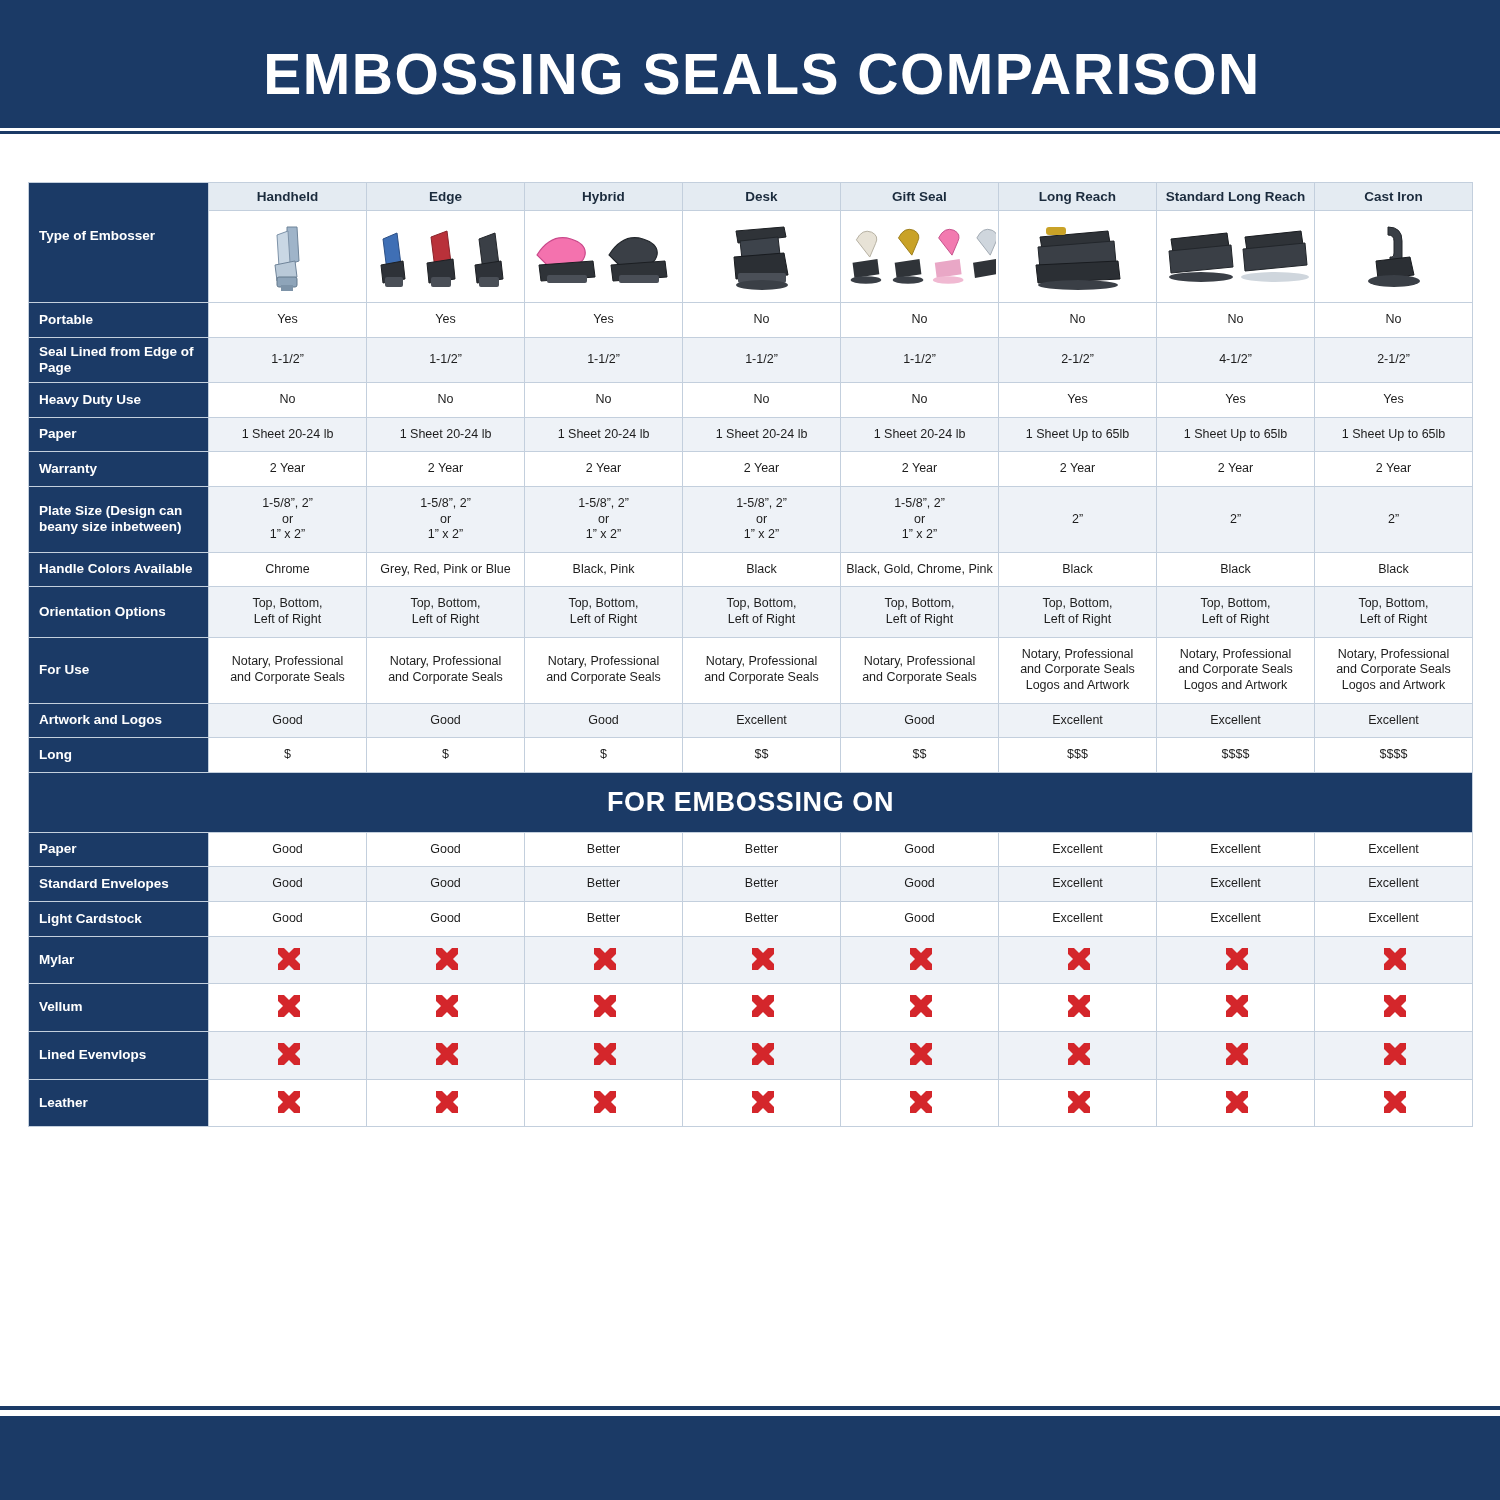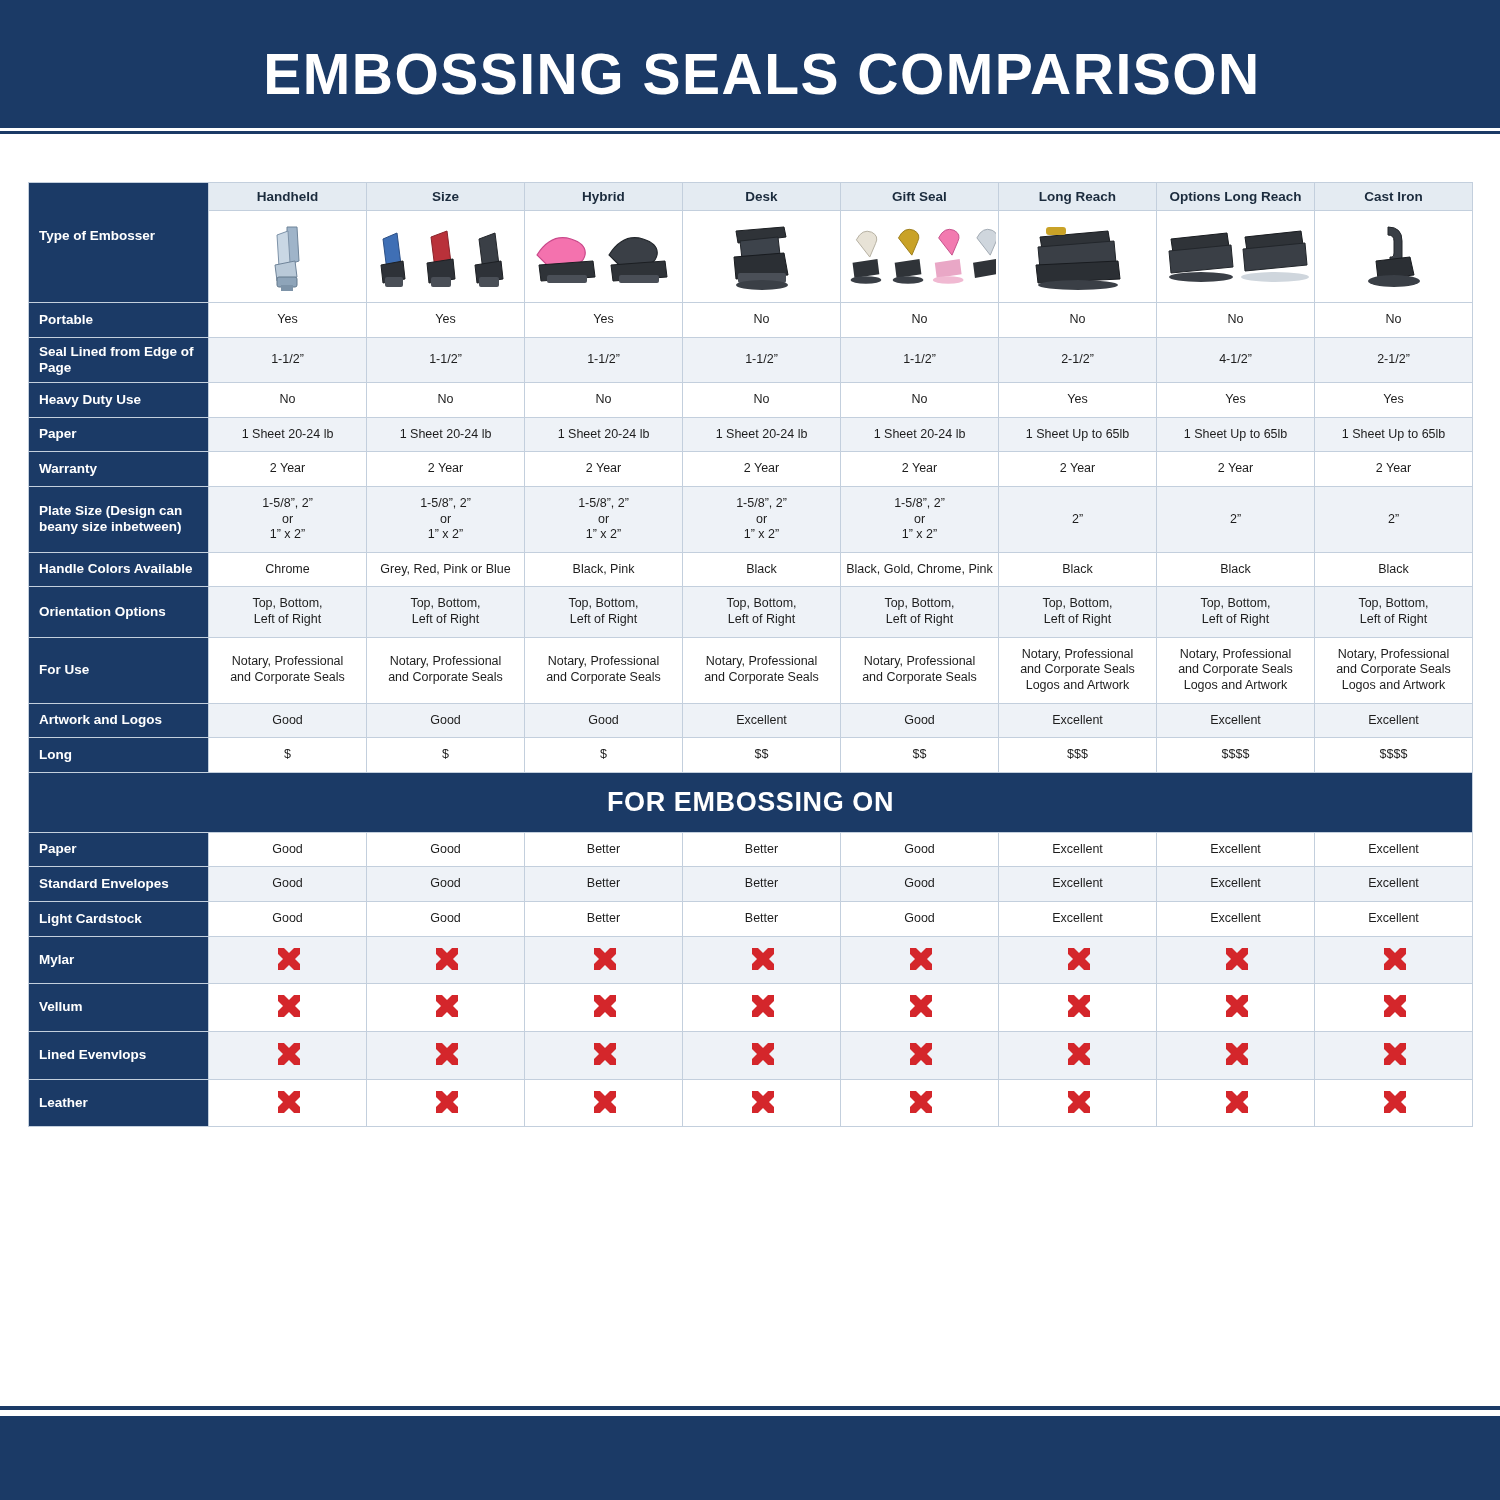"Size" th.colhead { text: Size -> Edge }
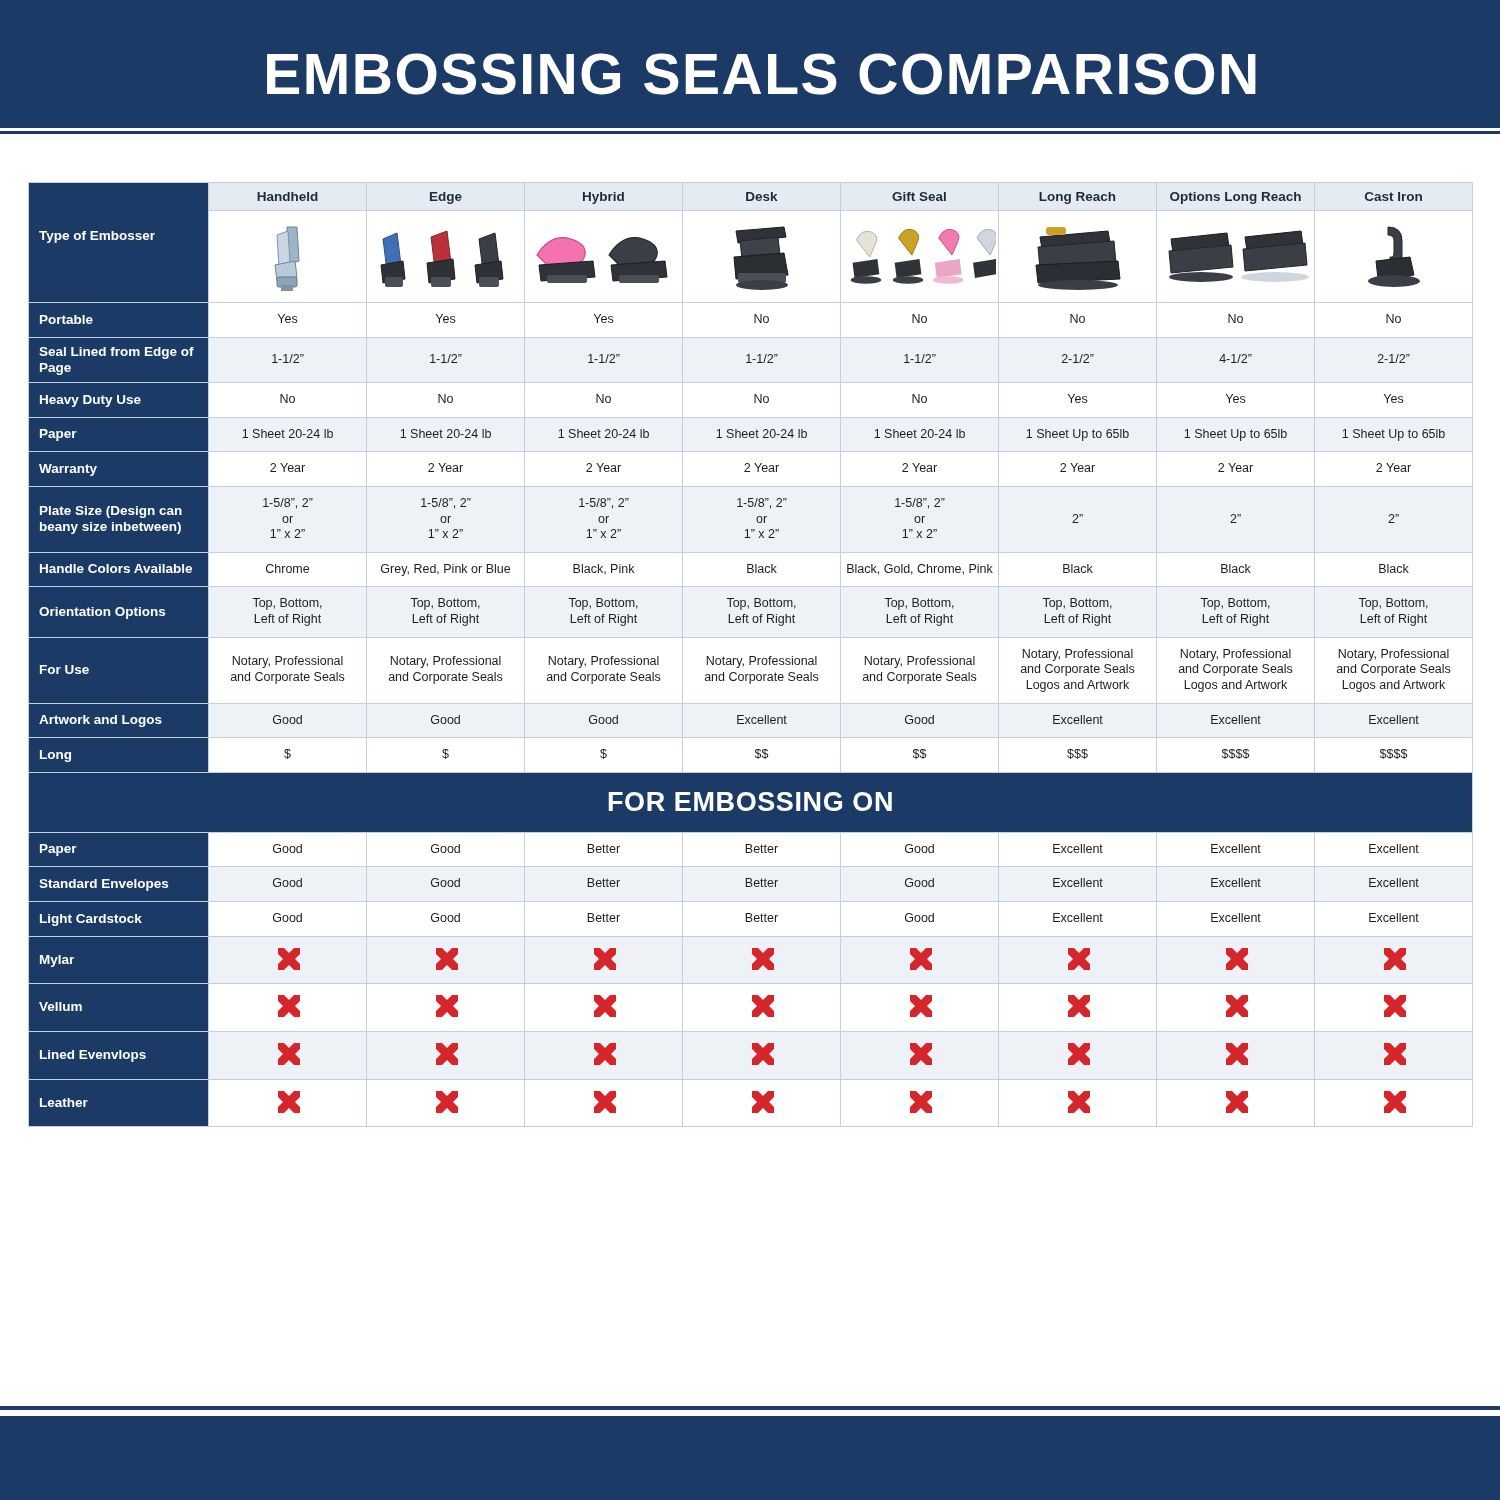"Options Long Reach" th.colhead { text: Options -> Standard }
